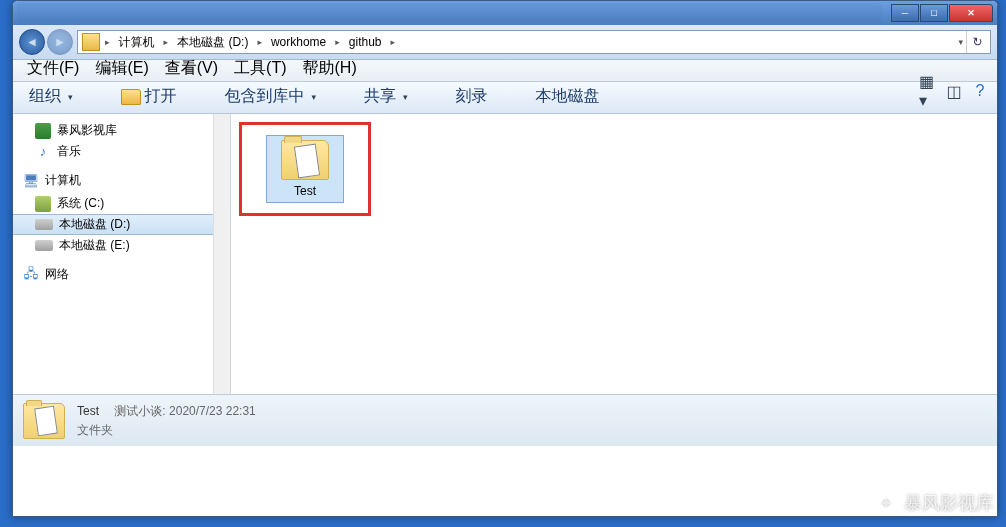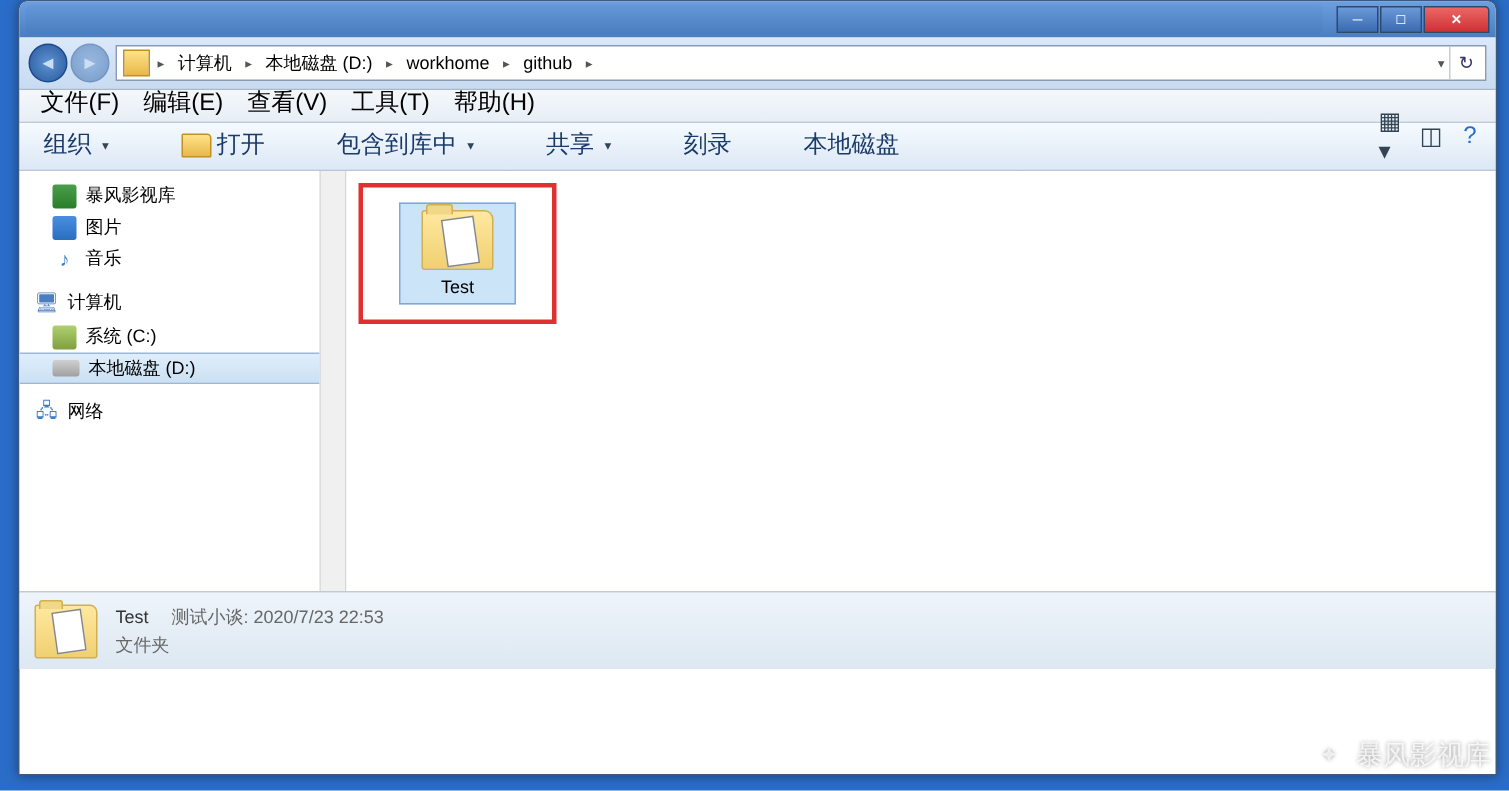"图片" div.tree-item { html: <div> <span></span> <span>图片</span> </div> -> none }
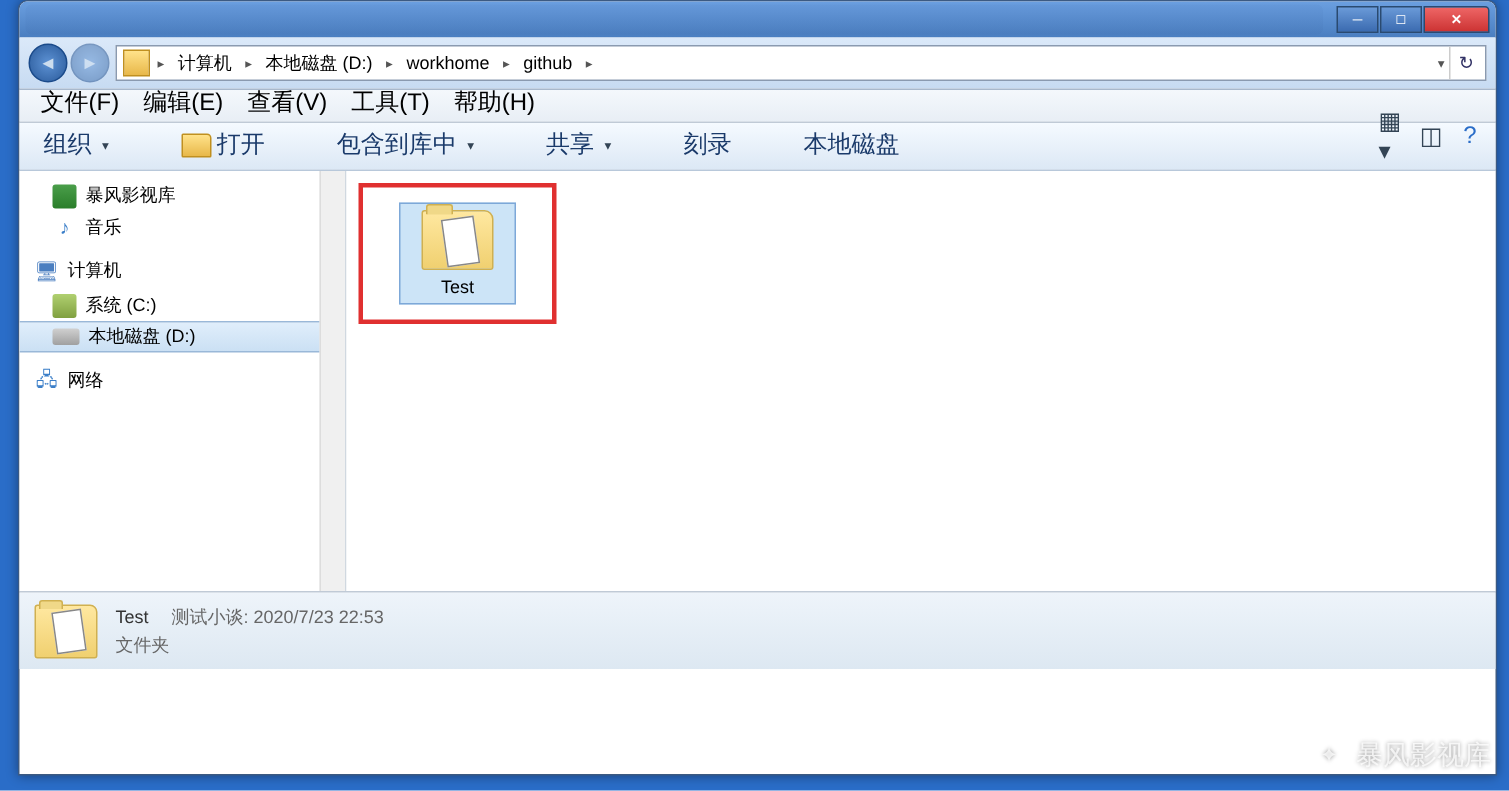"本地磁盘 (E:)" div.tree-item { html: none -> <div> <span></span> <span>本地磁盘 (E:)</span> </div> }
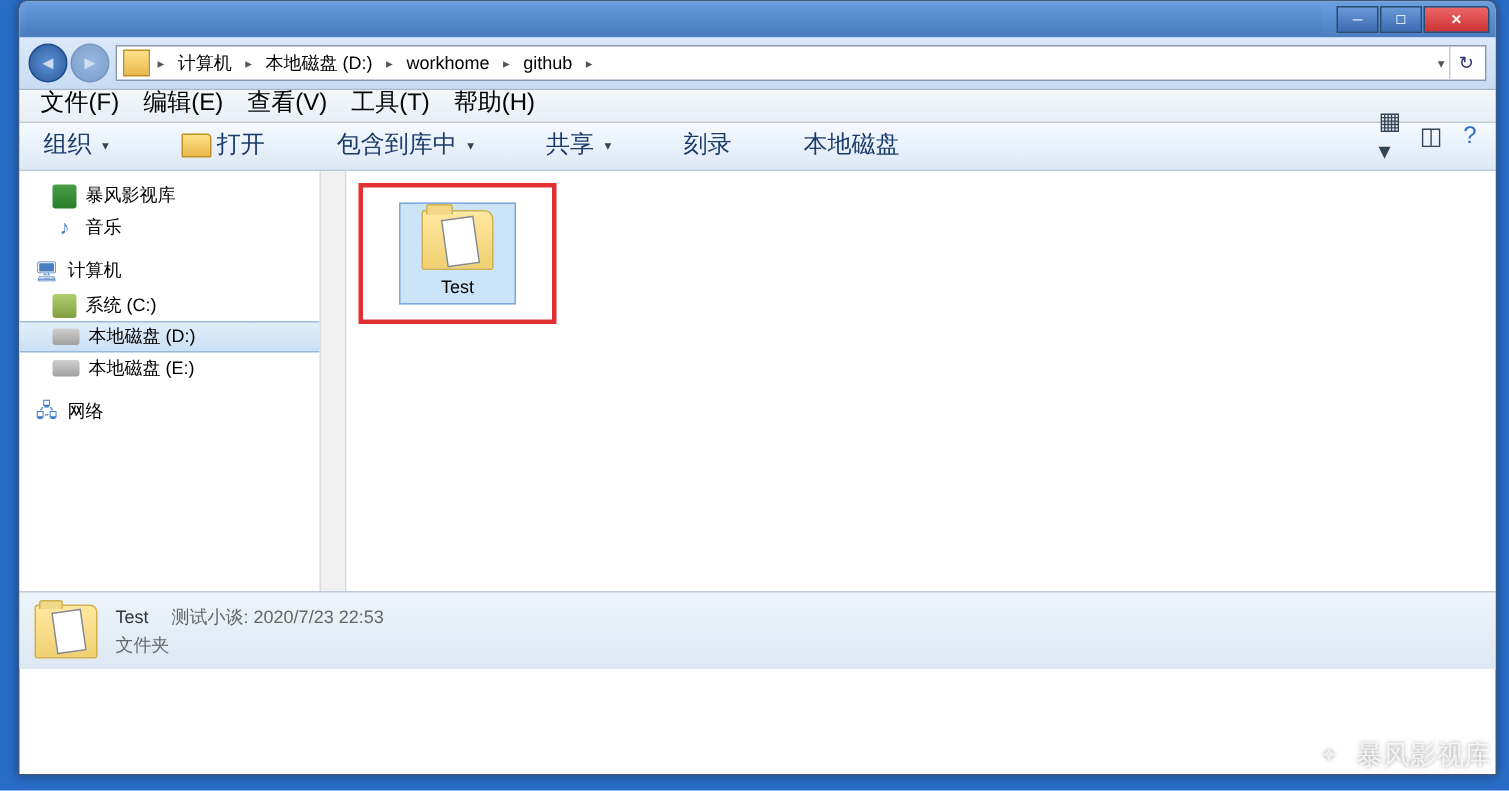"2020/7/23 22:53" span { text: 22:53 -> 22:31 }
